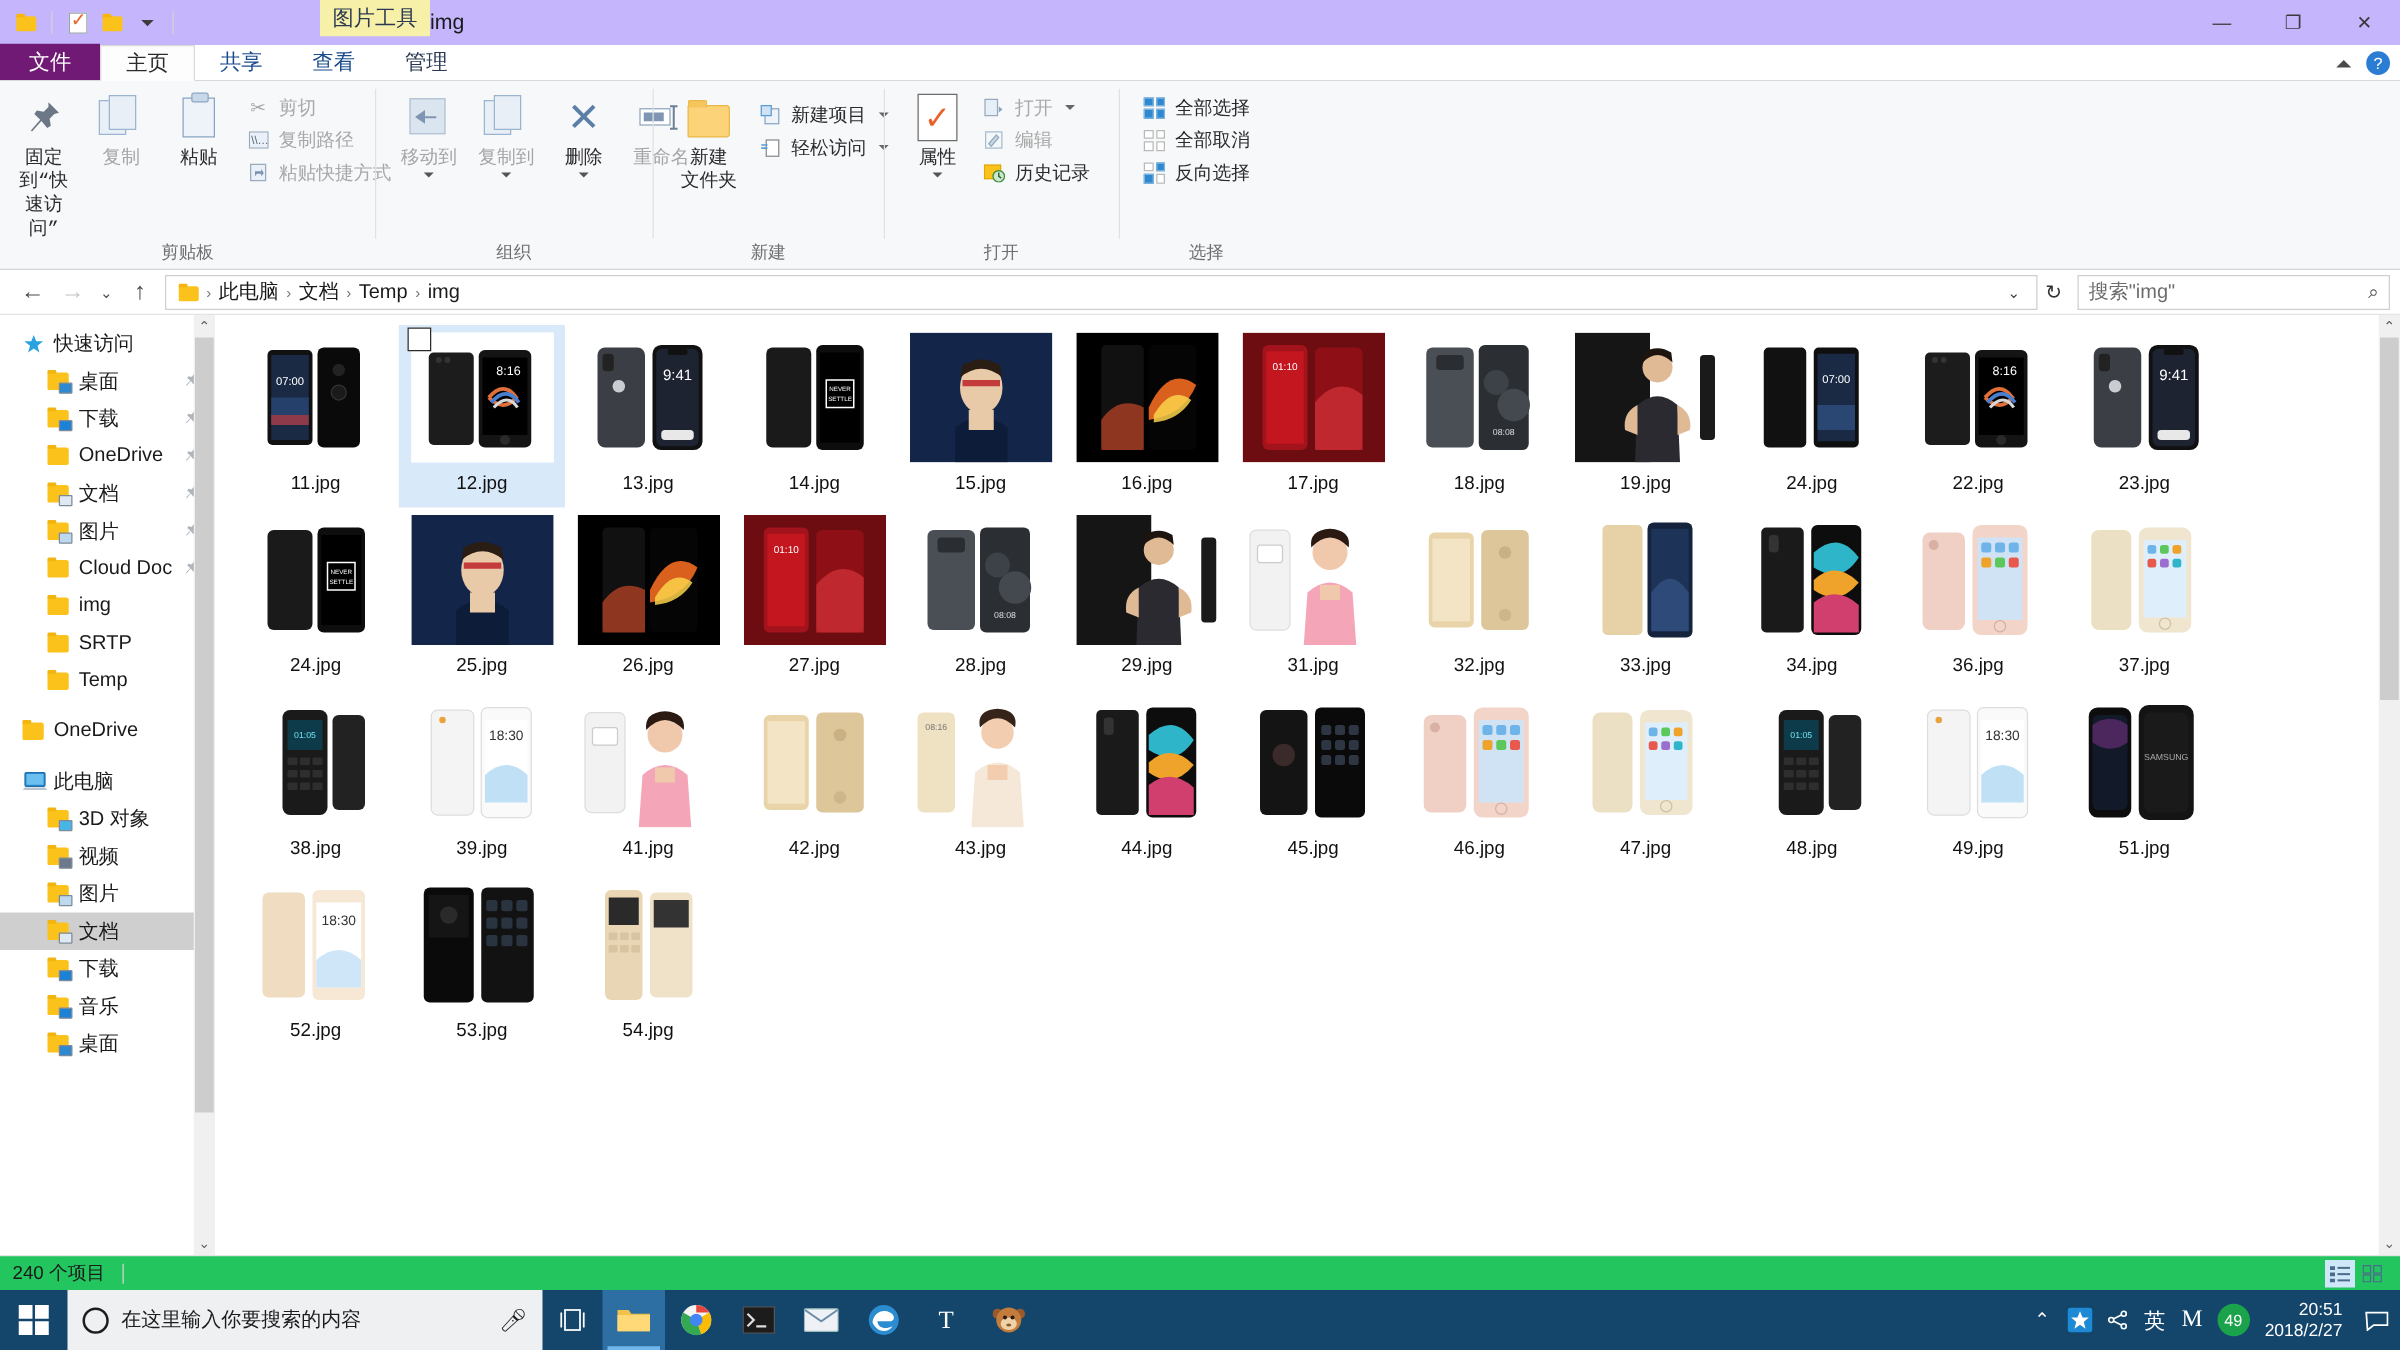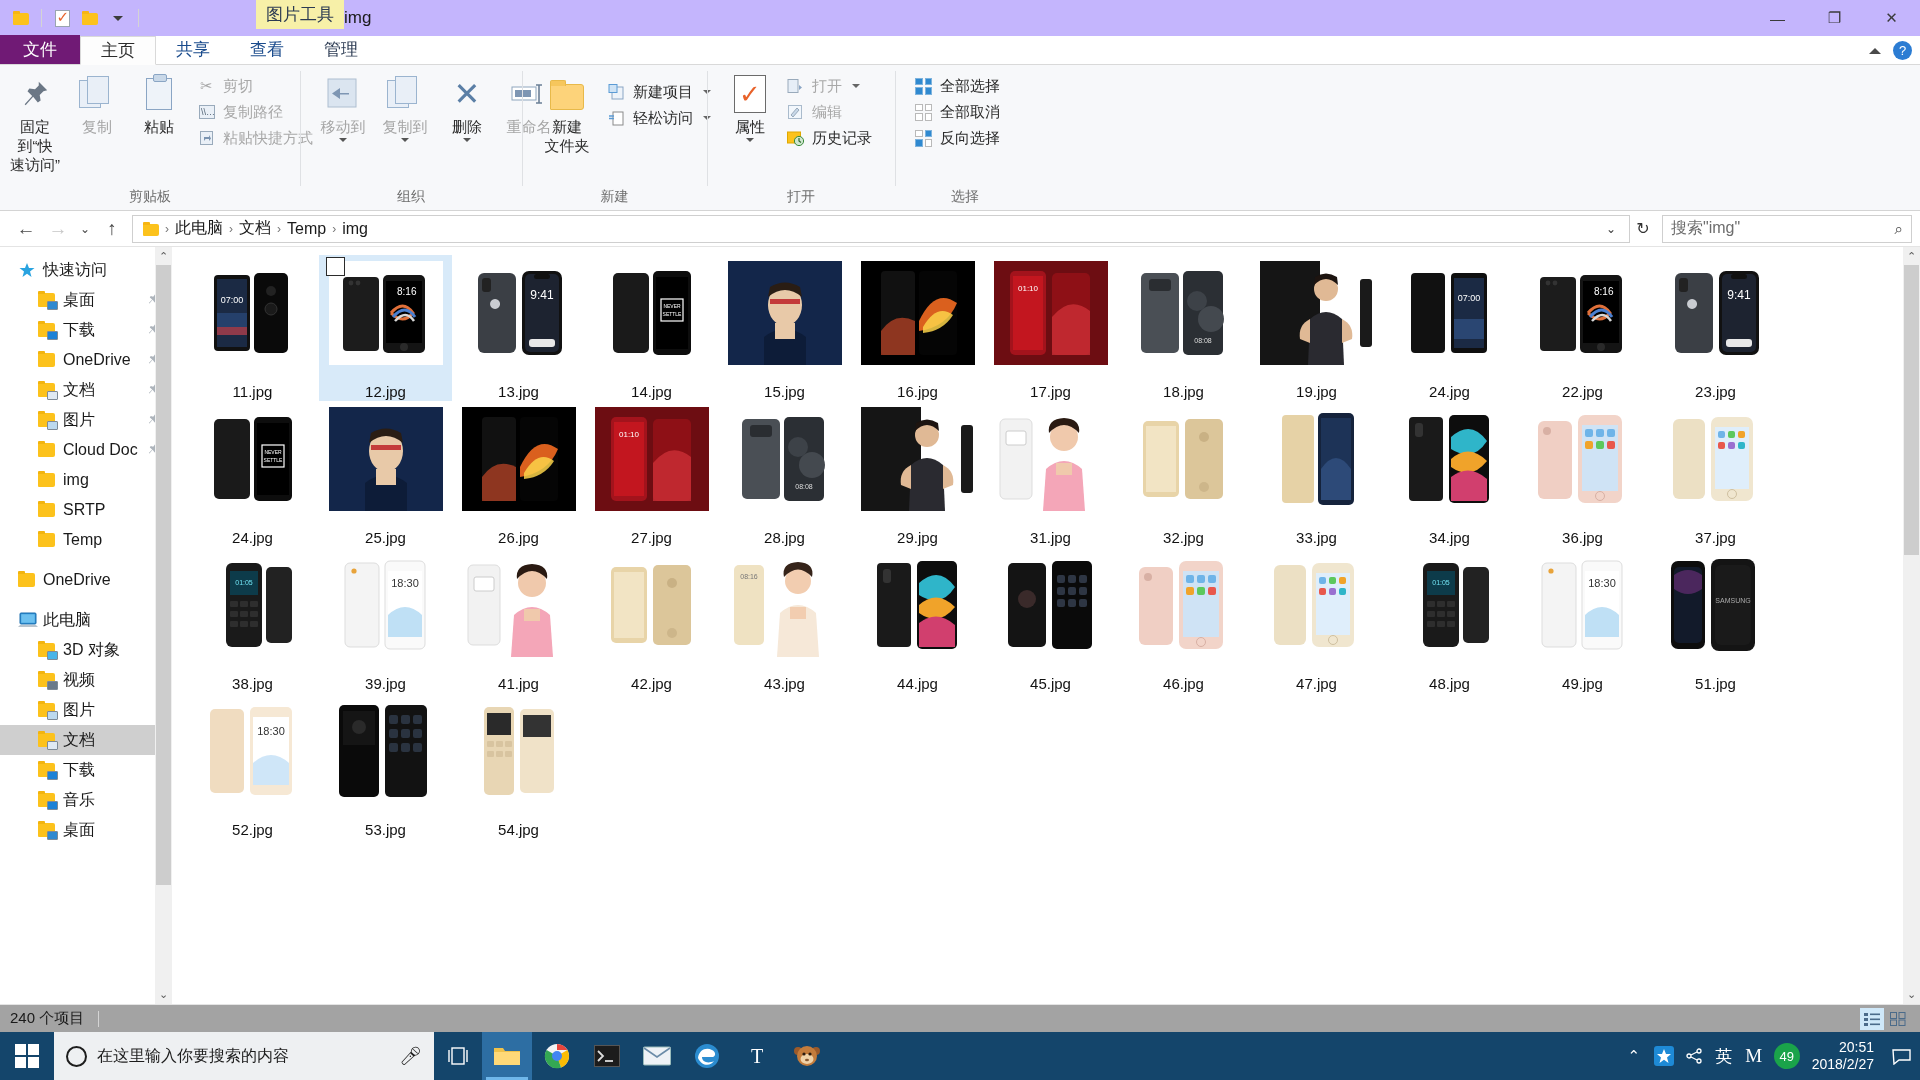"固定到“快" .bigbtn .blabel { font-family: none -> Liberation Mono, monospace }
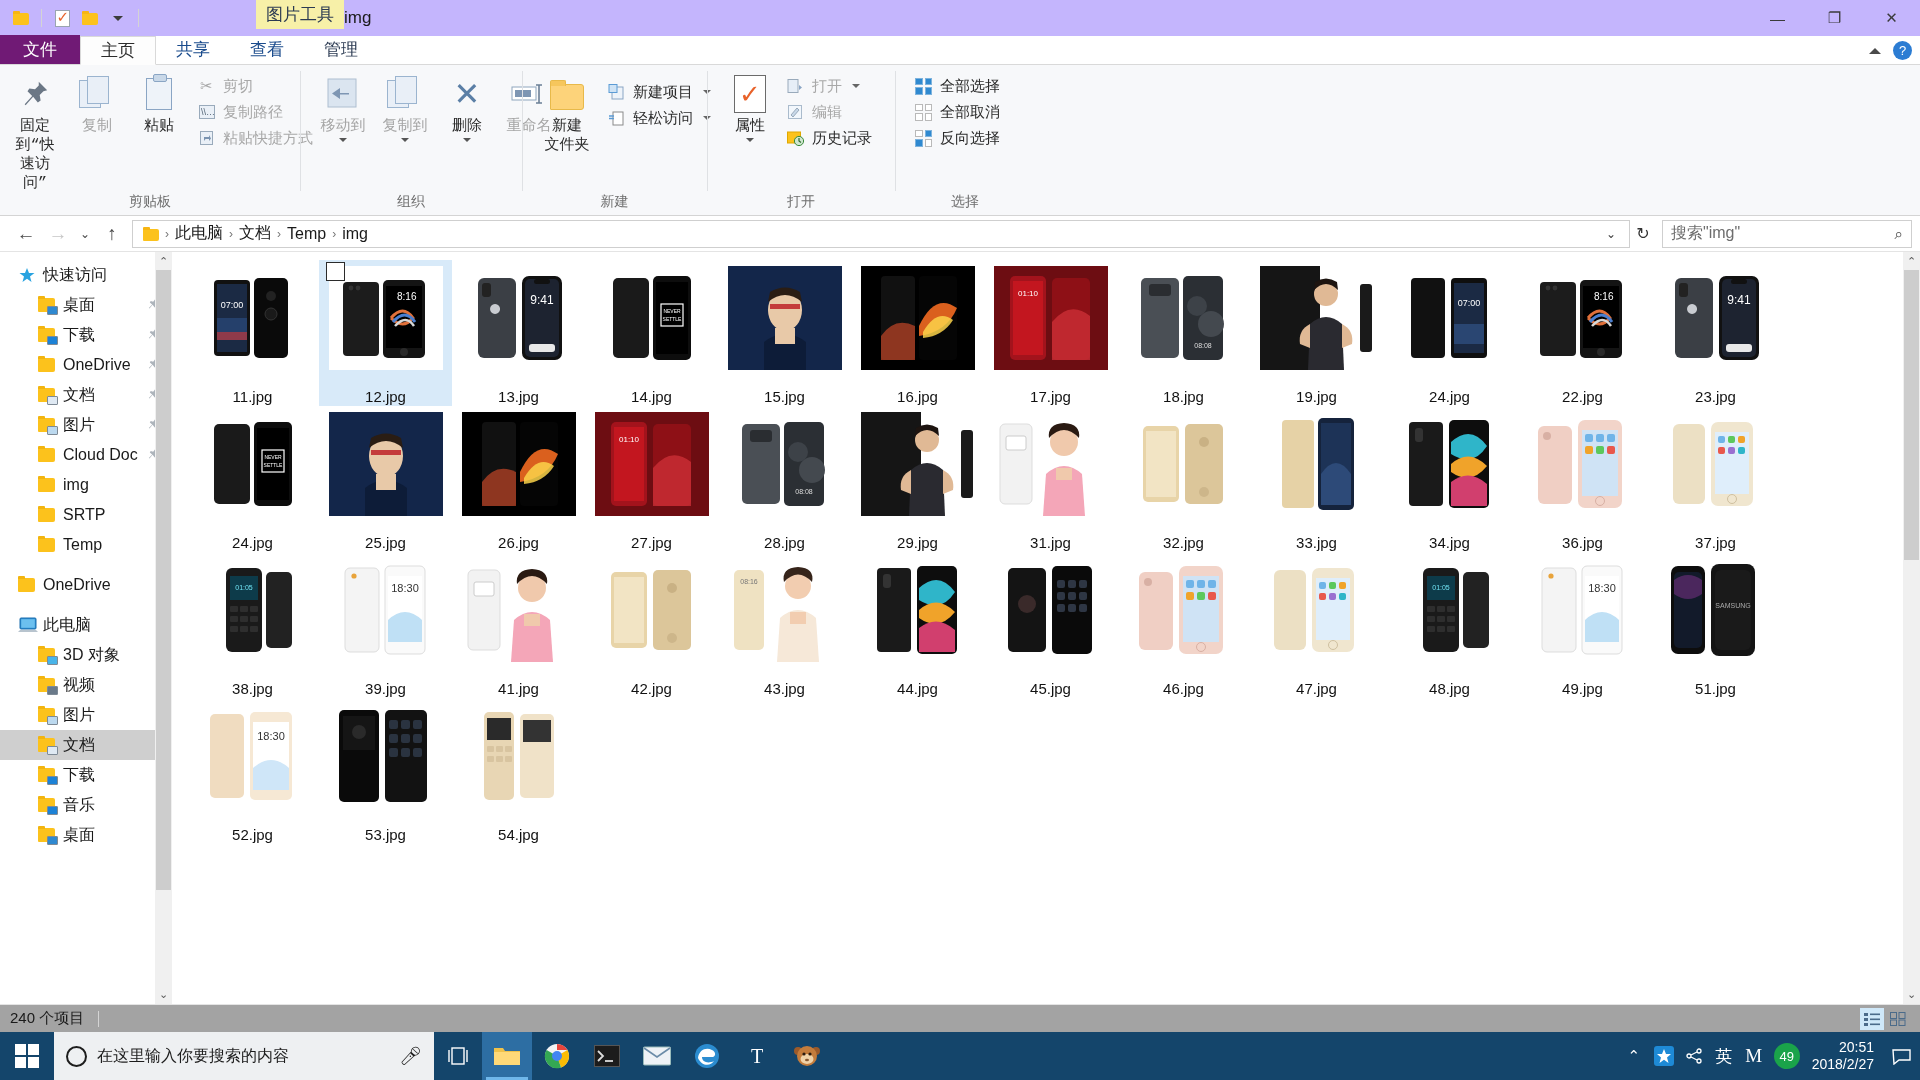"11.jpg" .tile .fname { margin-top: 18px -> 8px }
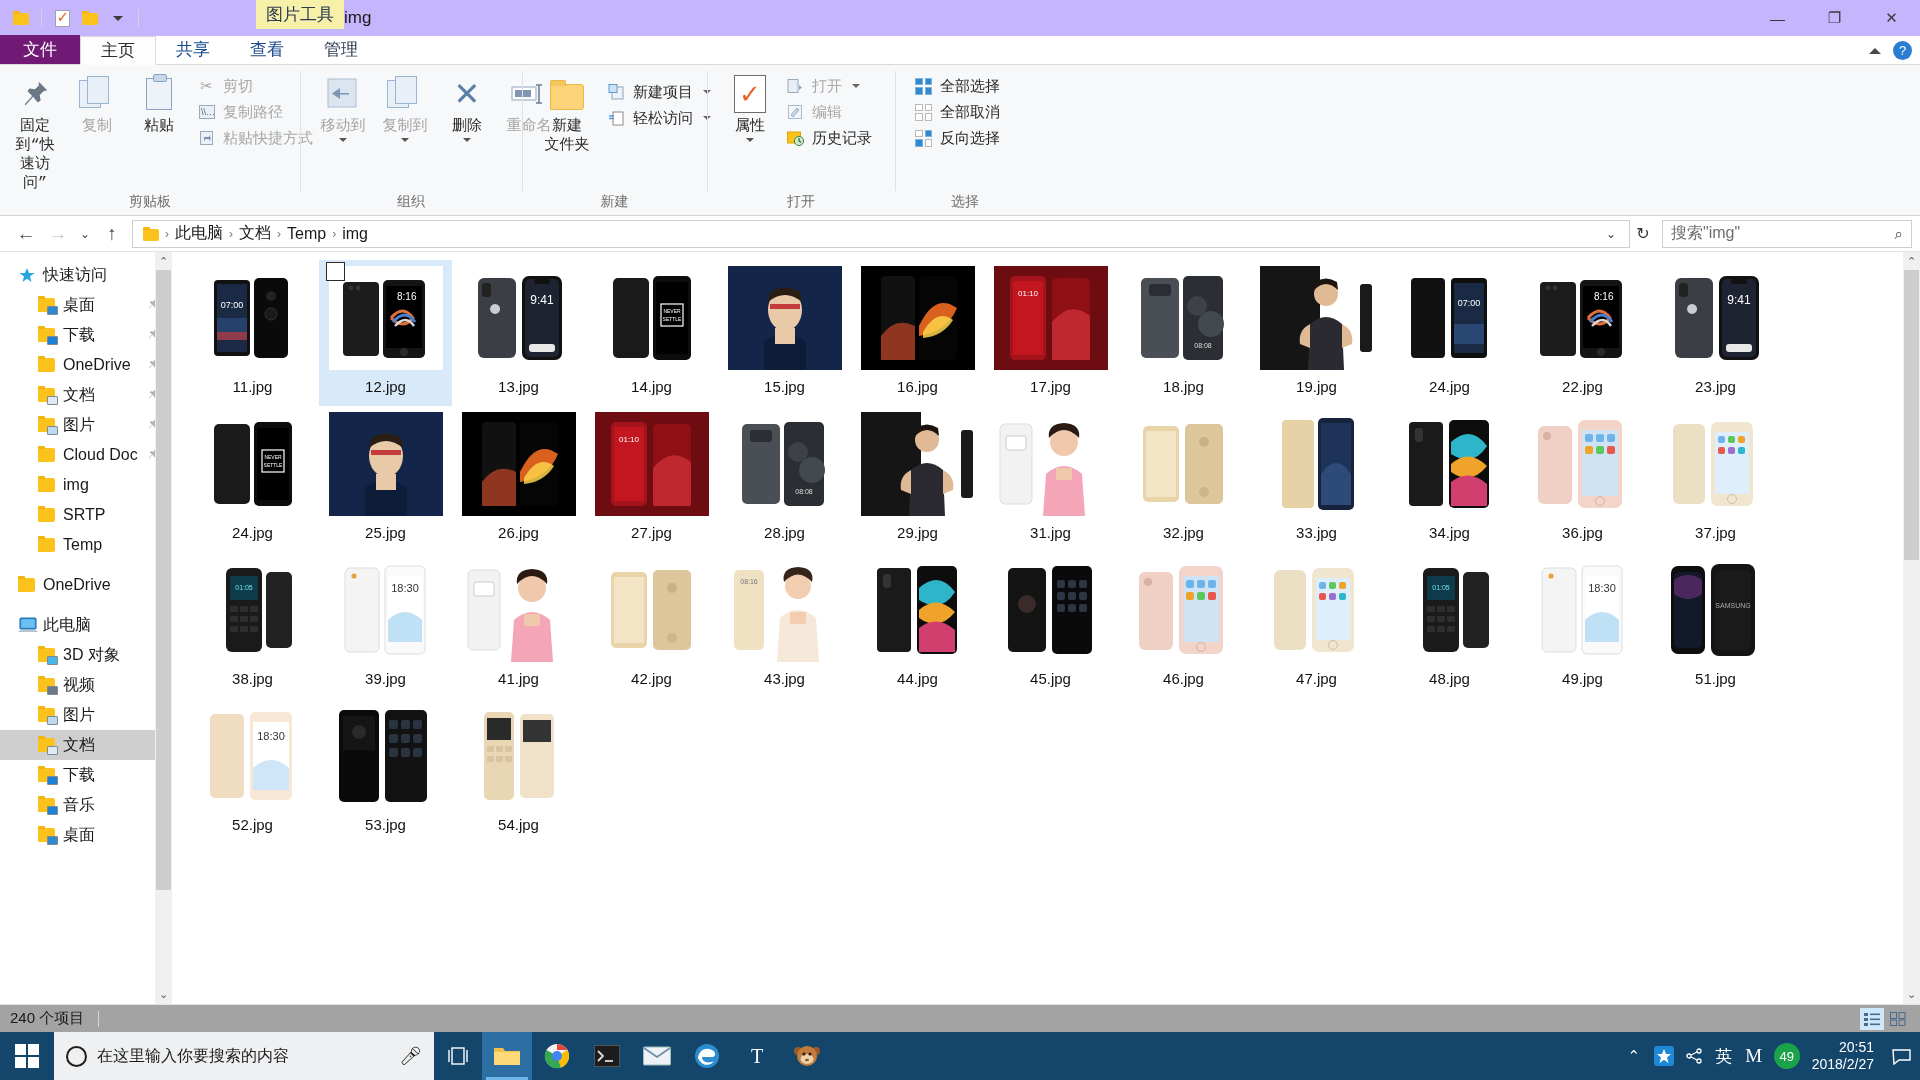"240 个项目" .statusbar { background: #a3a3a3 -> #22c55e }
